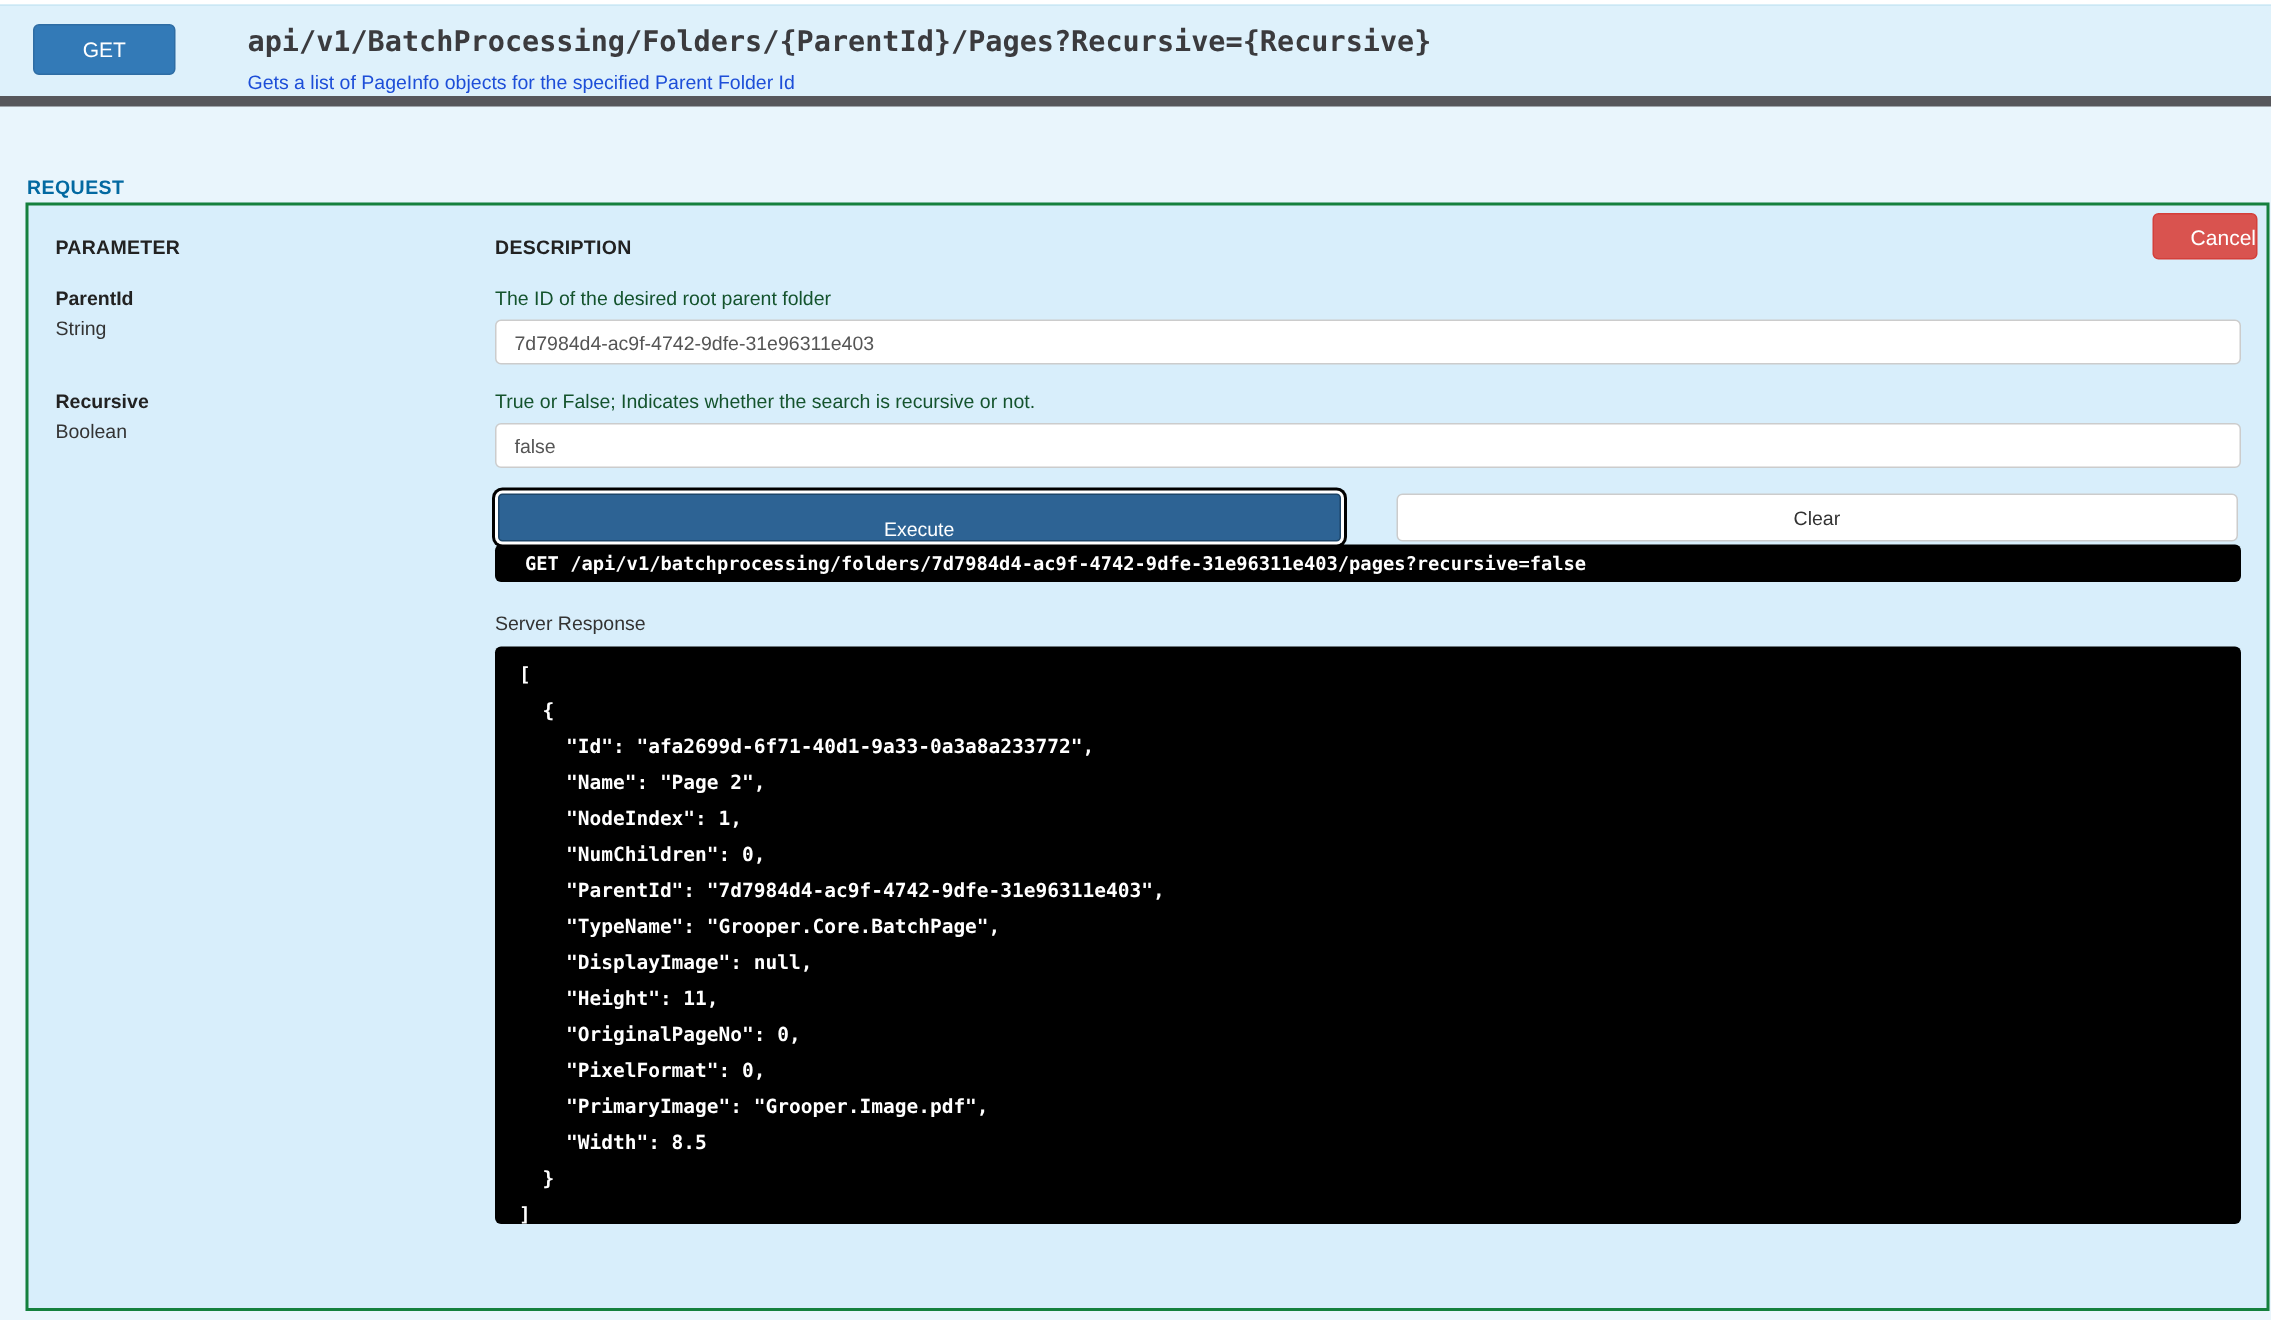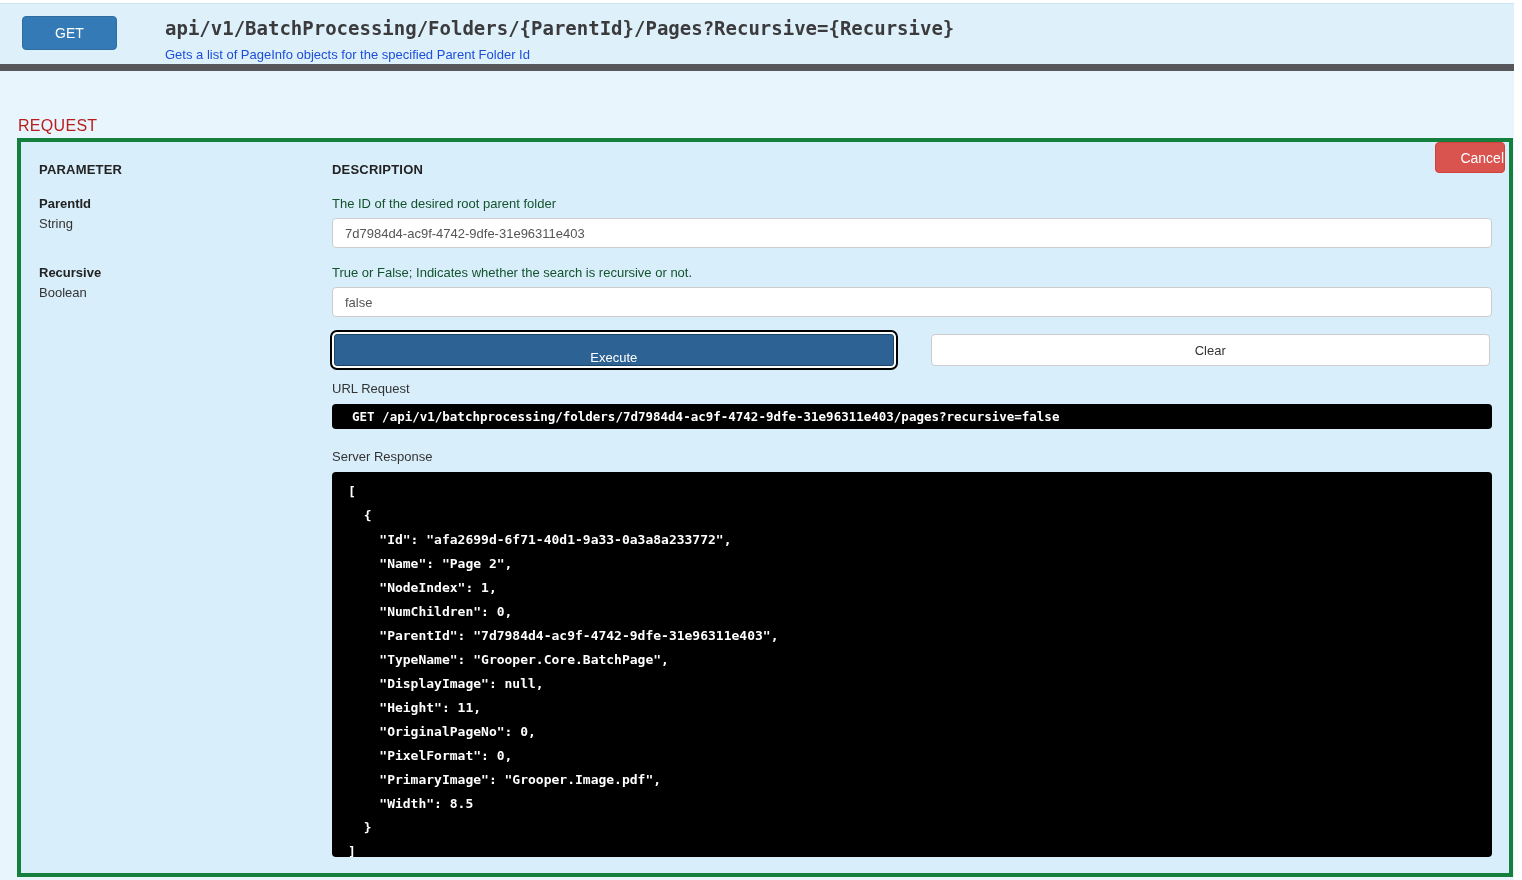"REQUEST" .section-label { color: #b91c1c -> #0369a1; font-size: 16px -> 13px; font-weight: normal -> bold }
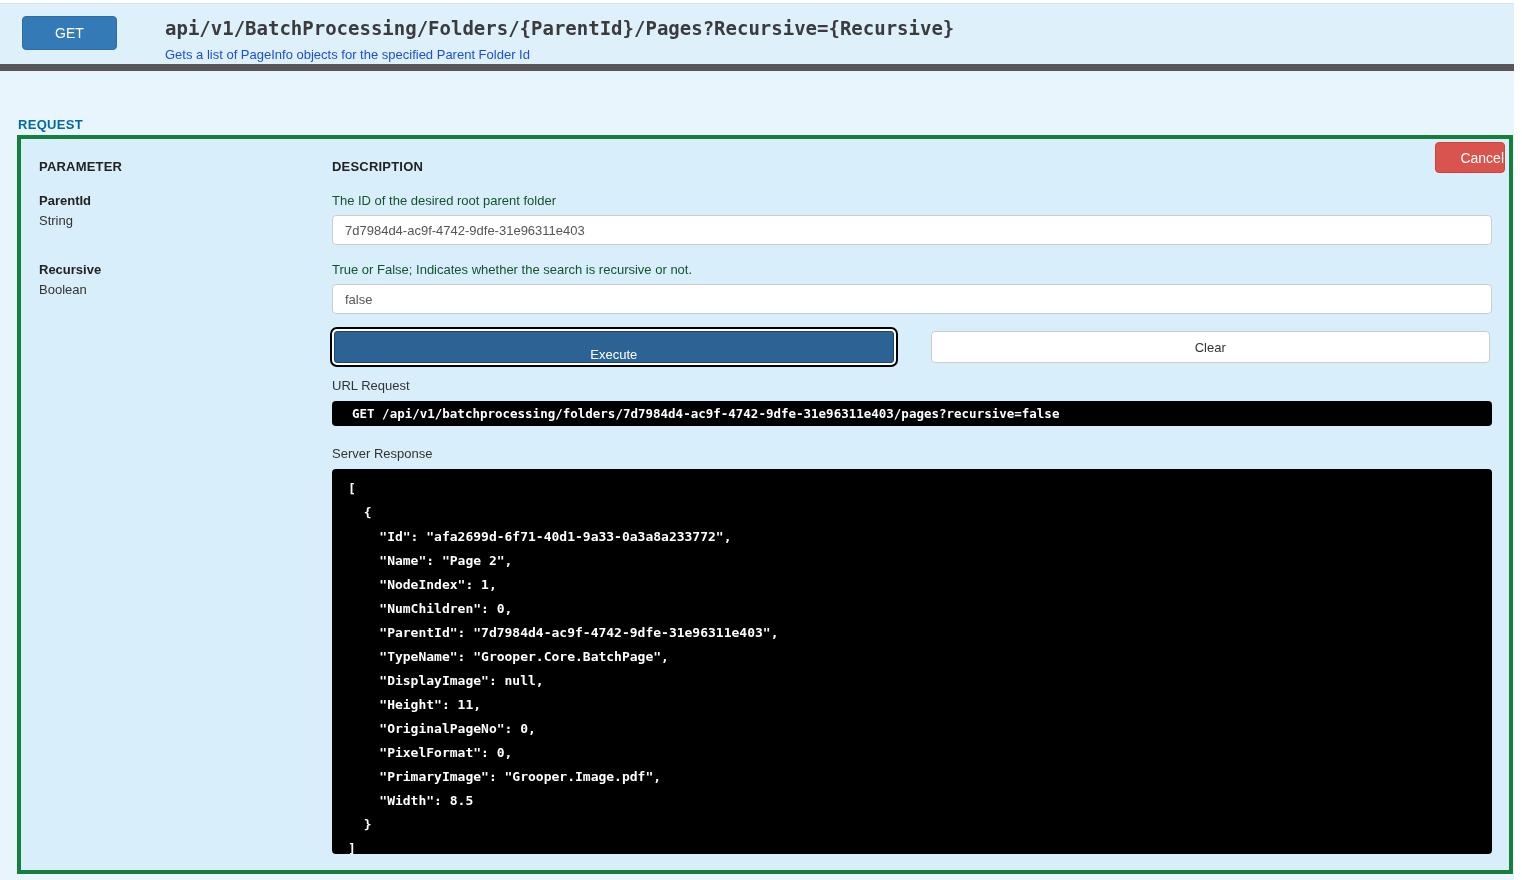"PARAMETER" .request-box { border: 4px solid #15803d -> 2px solid #15803d }
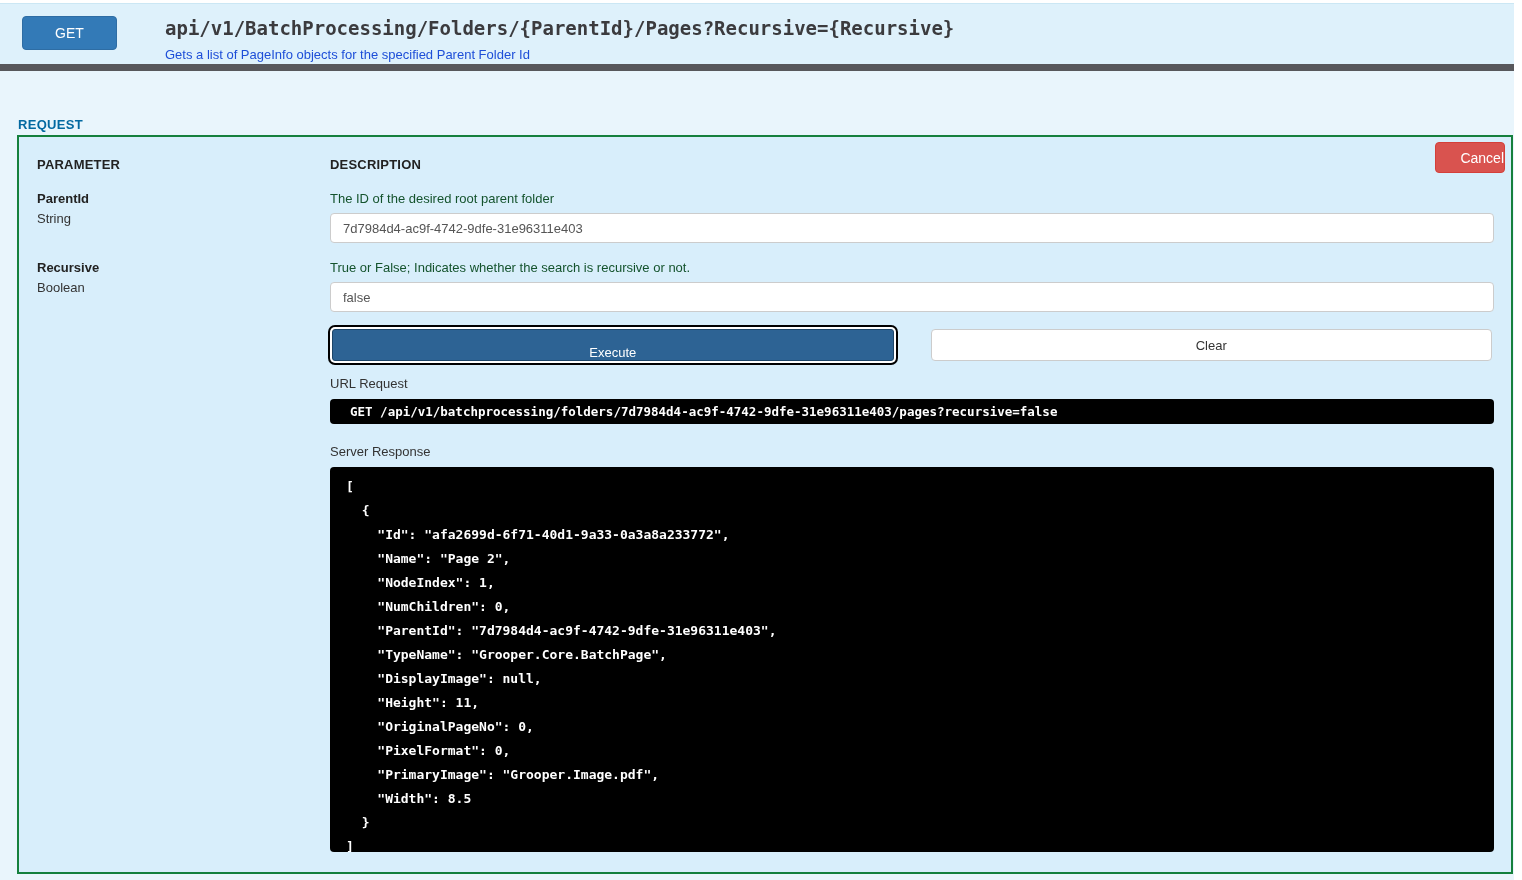"URL Request" div.io-label { html: <div>URL Request</div> -> none }
